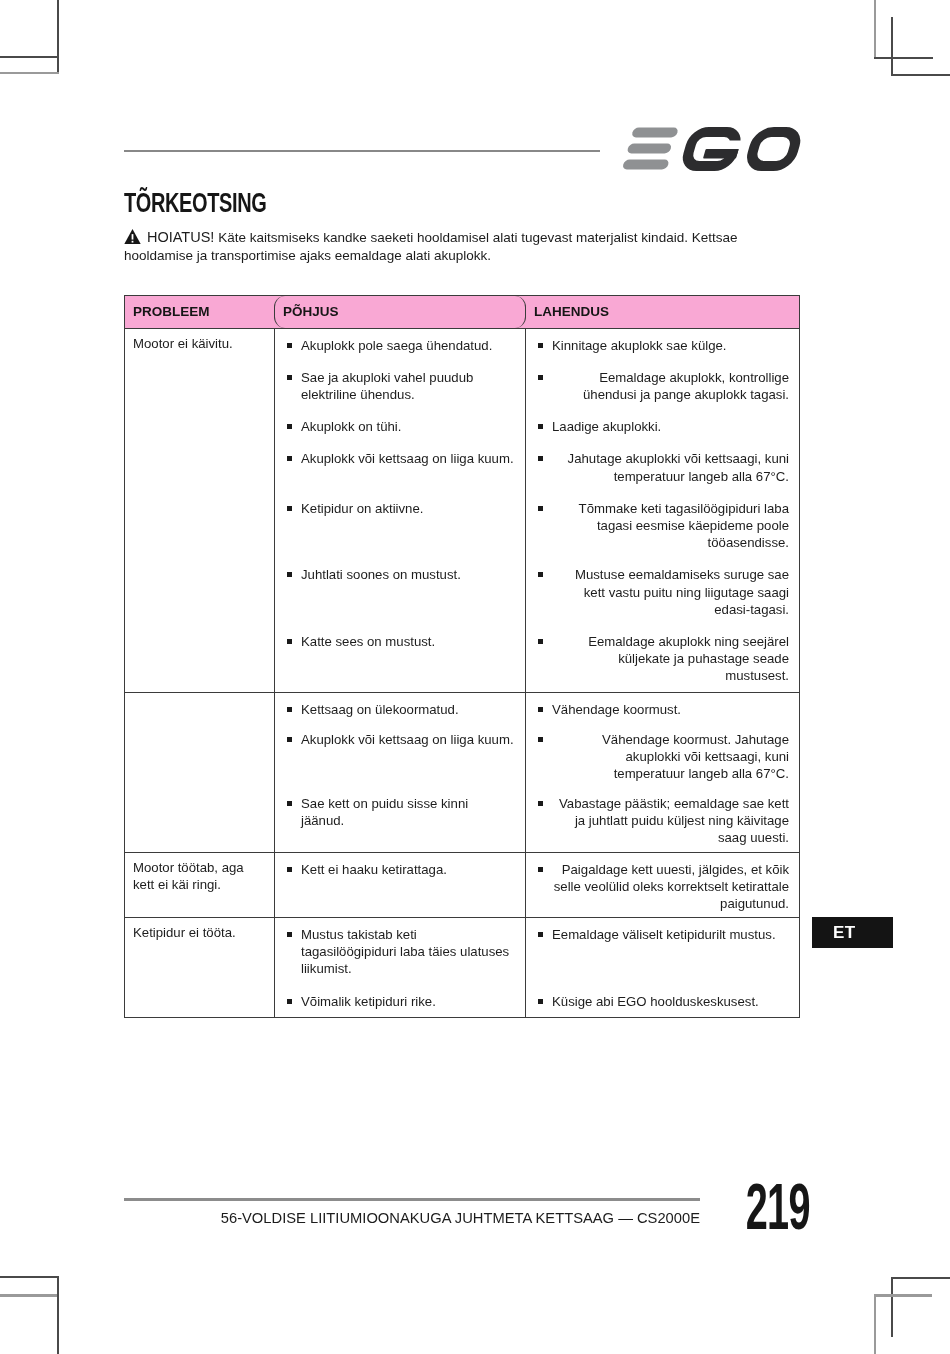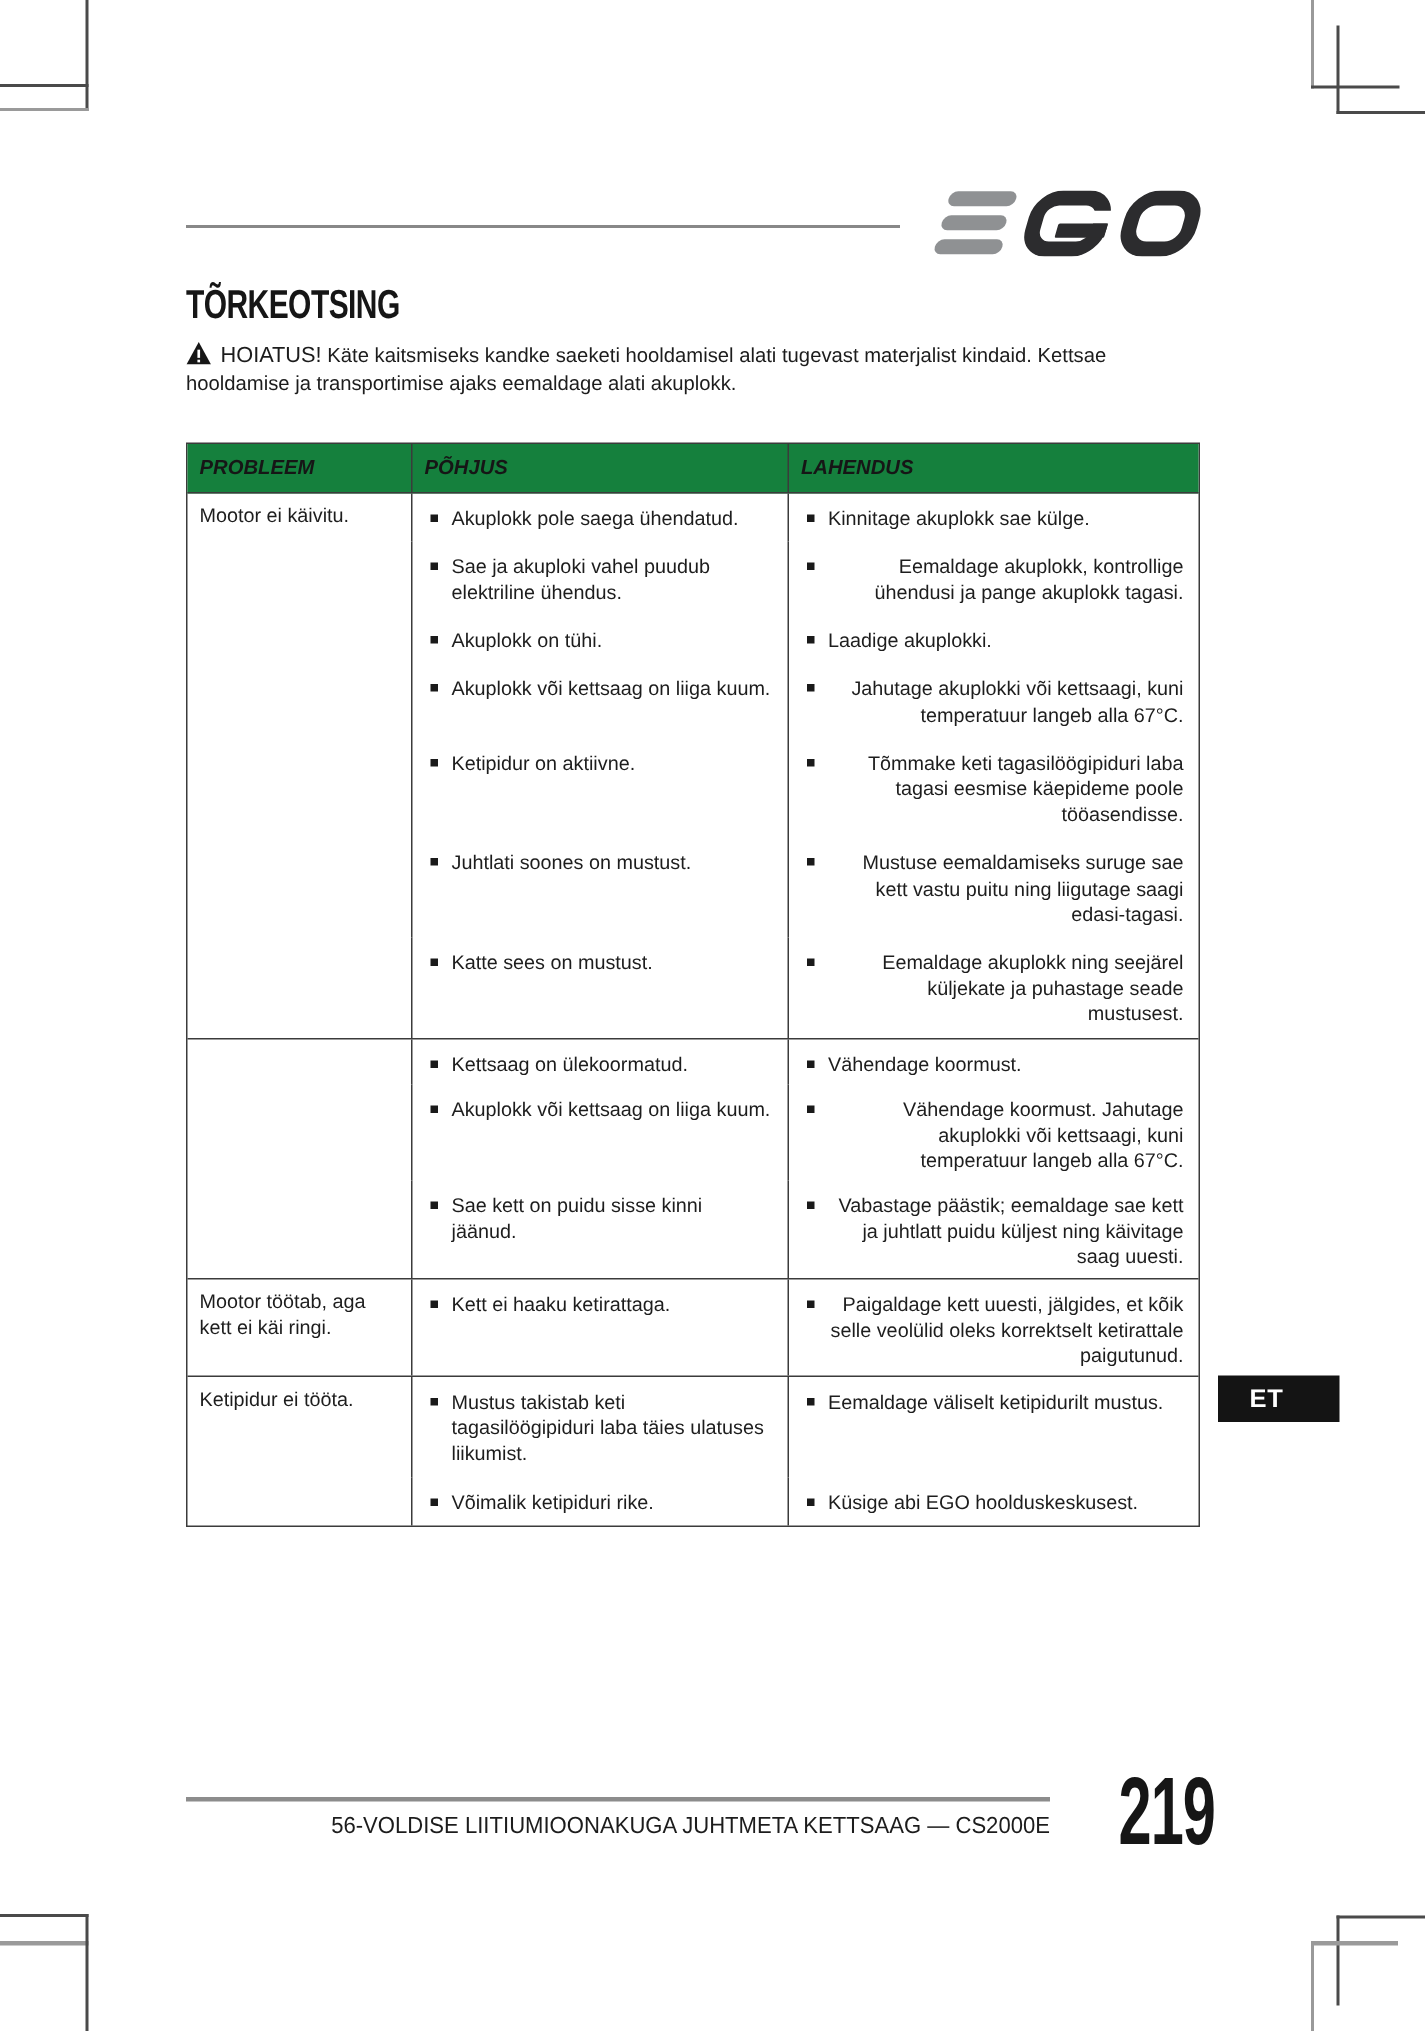"PROBLEEM" .tbl-head { background: #15803d -> #f9a8d4; font-style: italic -> none }
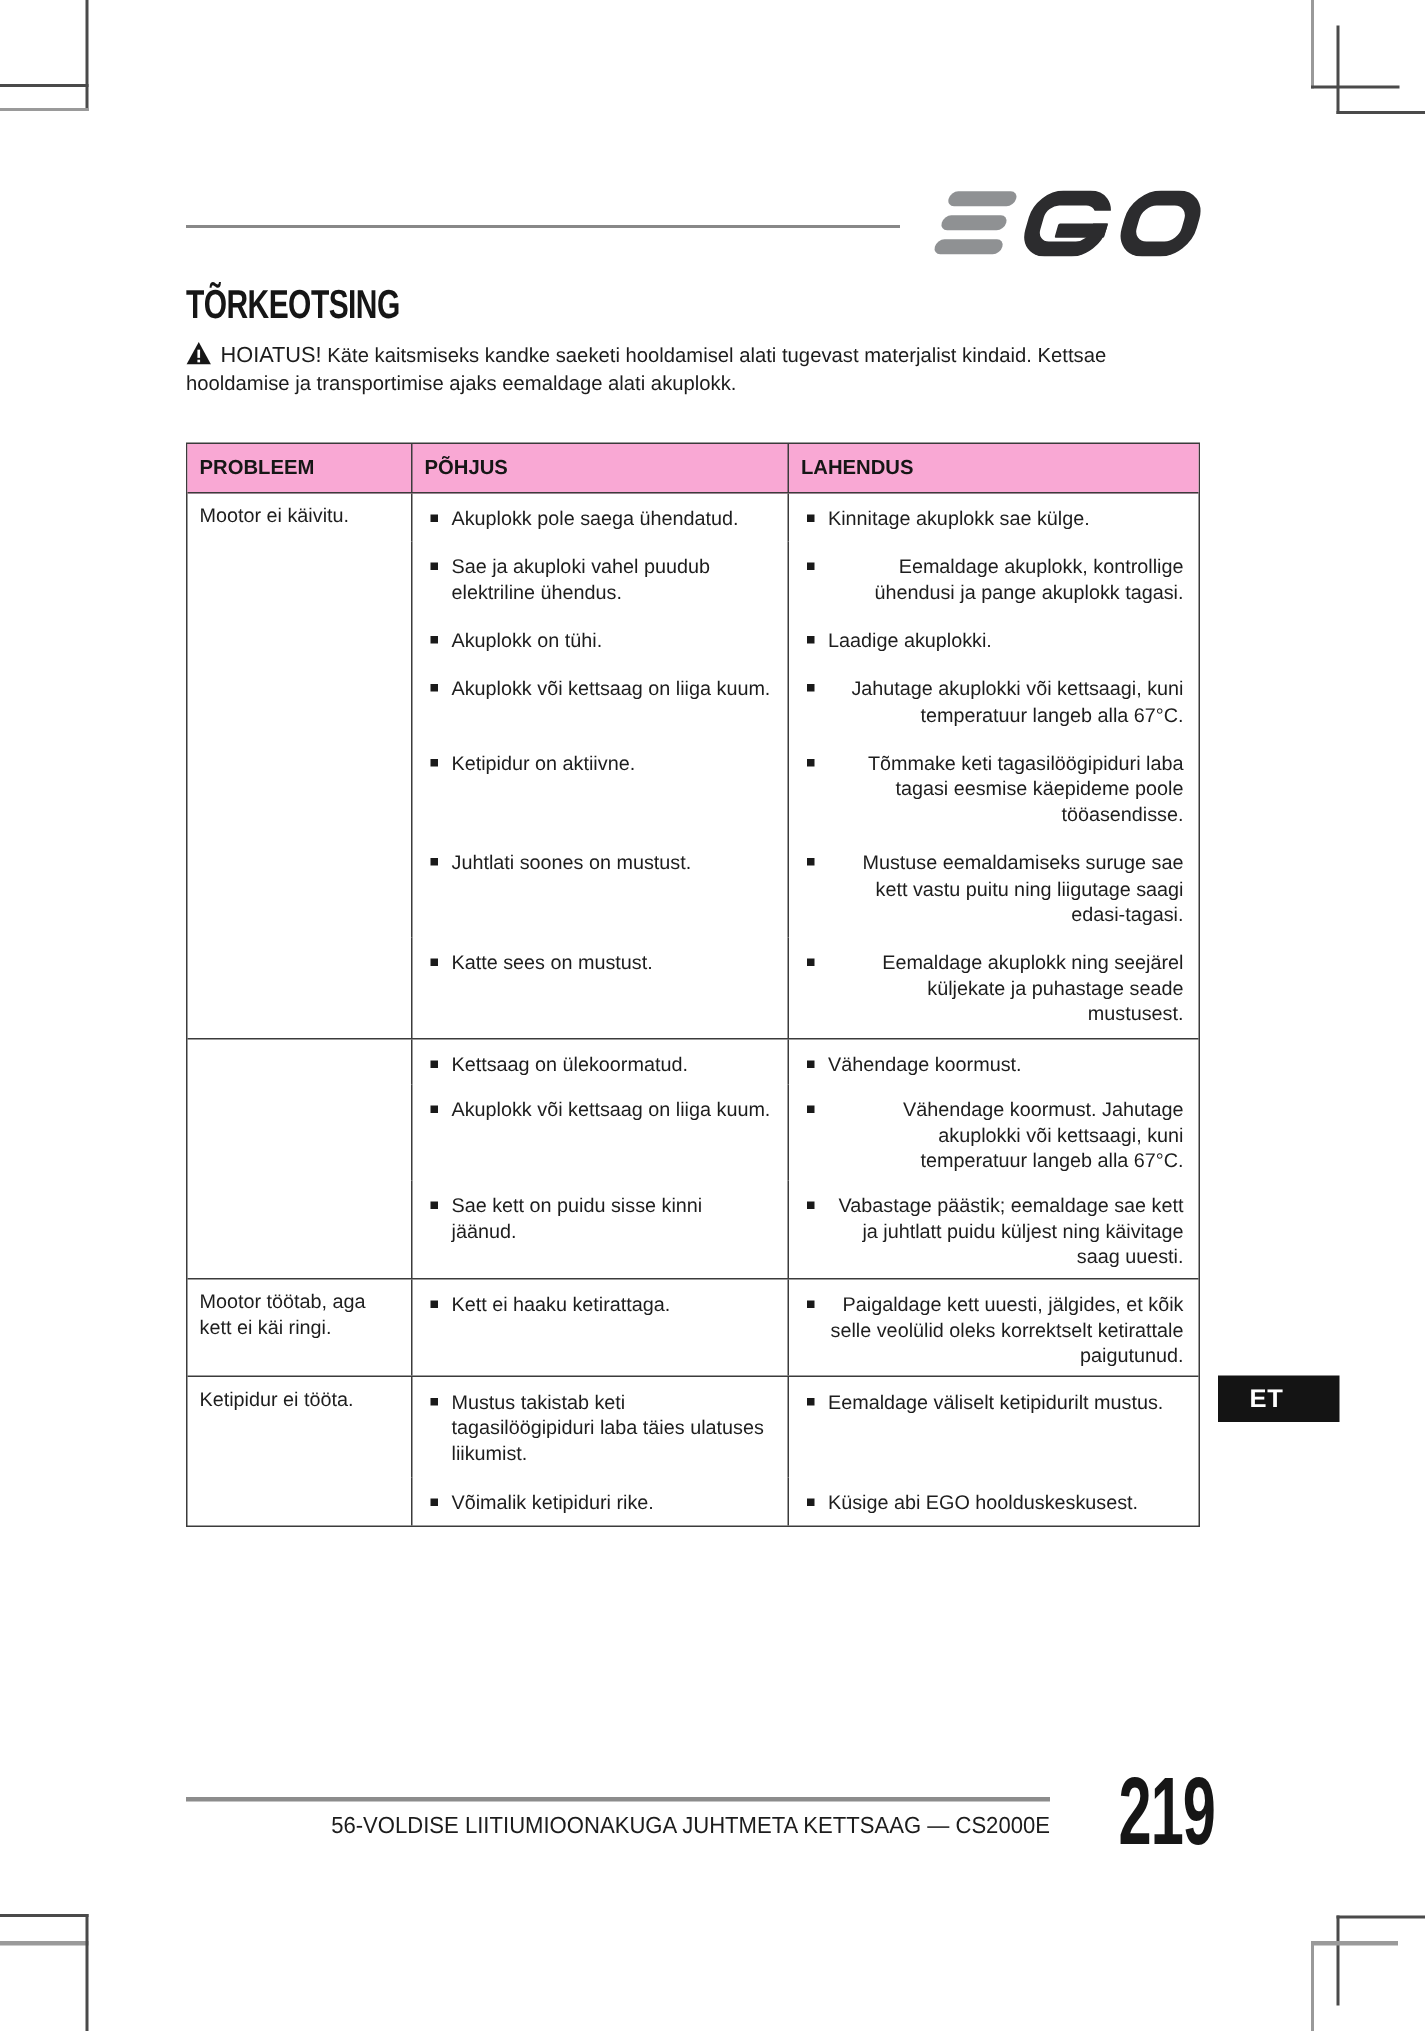"PÕHJUS" .hc.mid { border-radius: none -> 11px }
